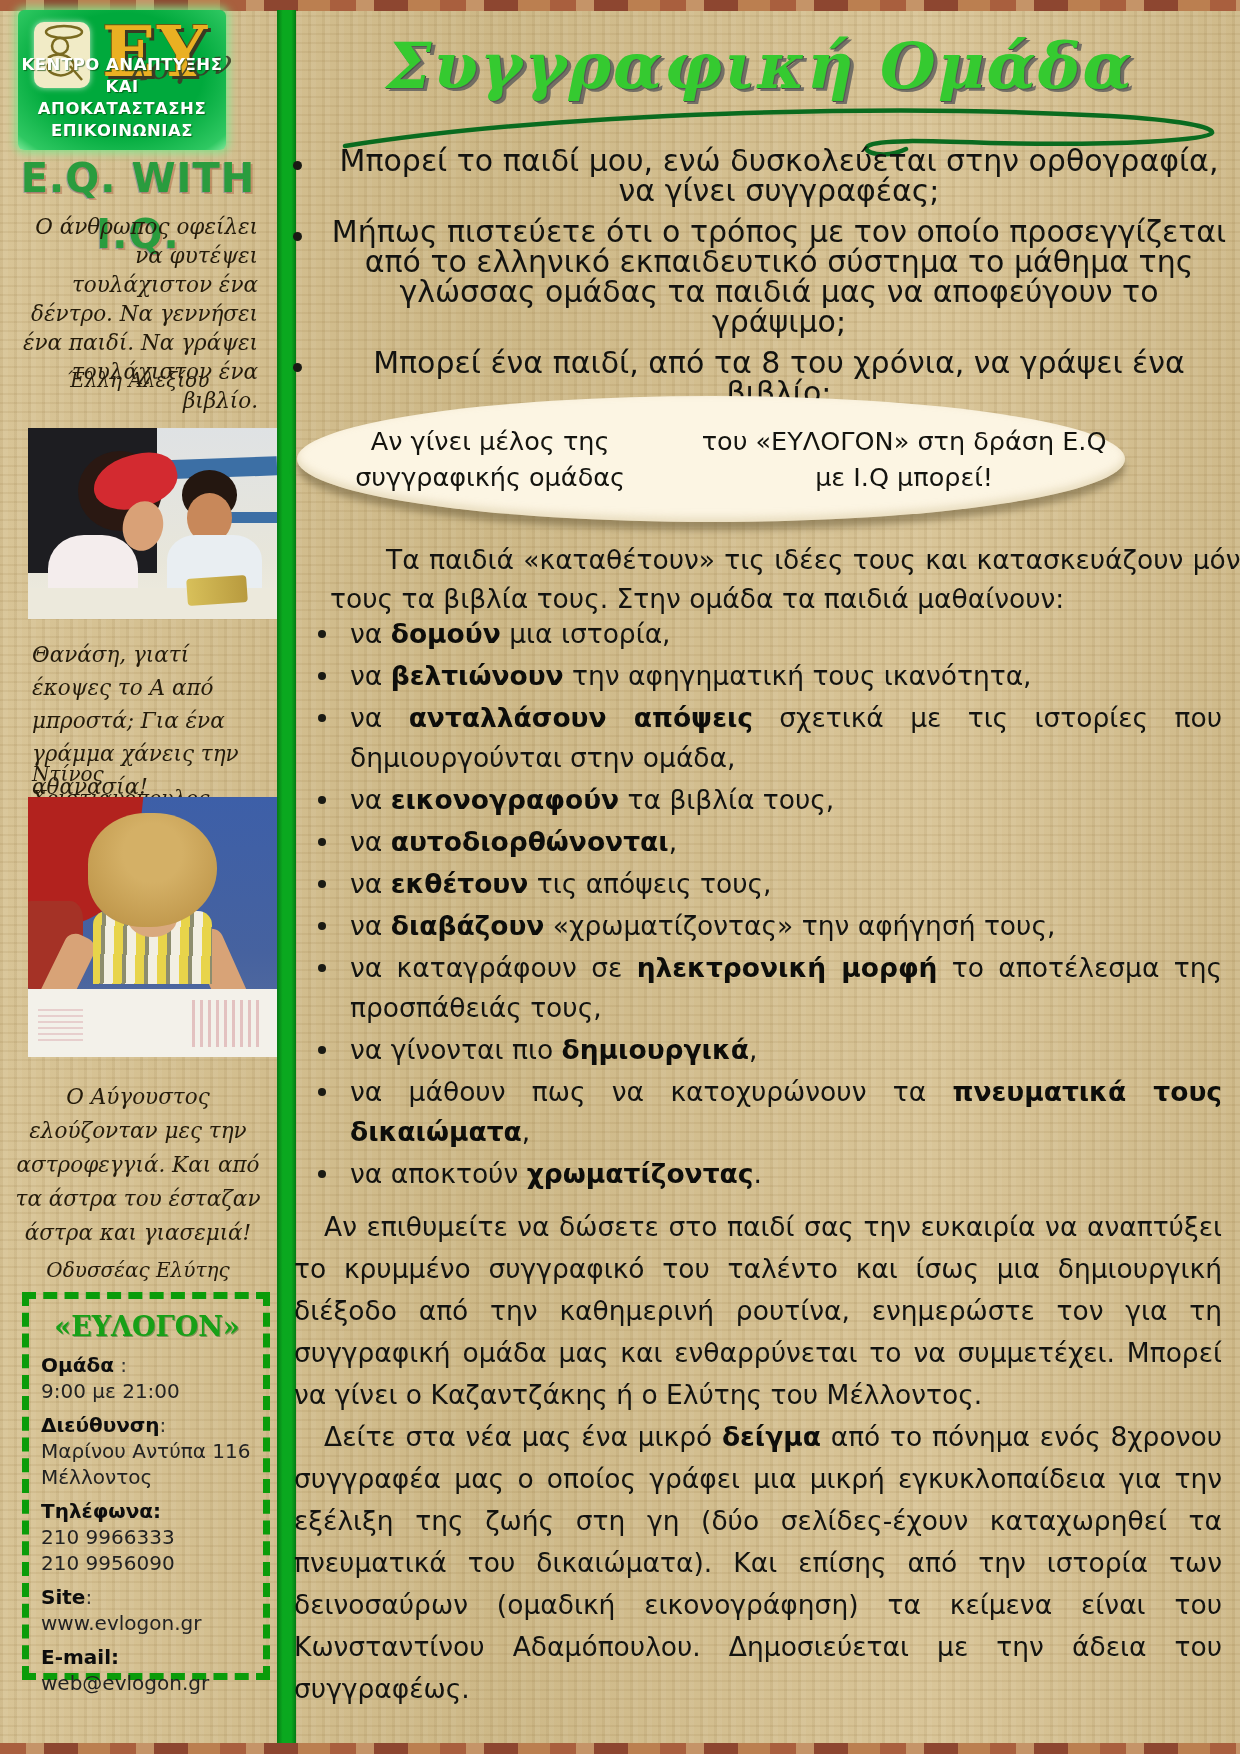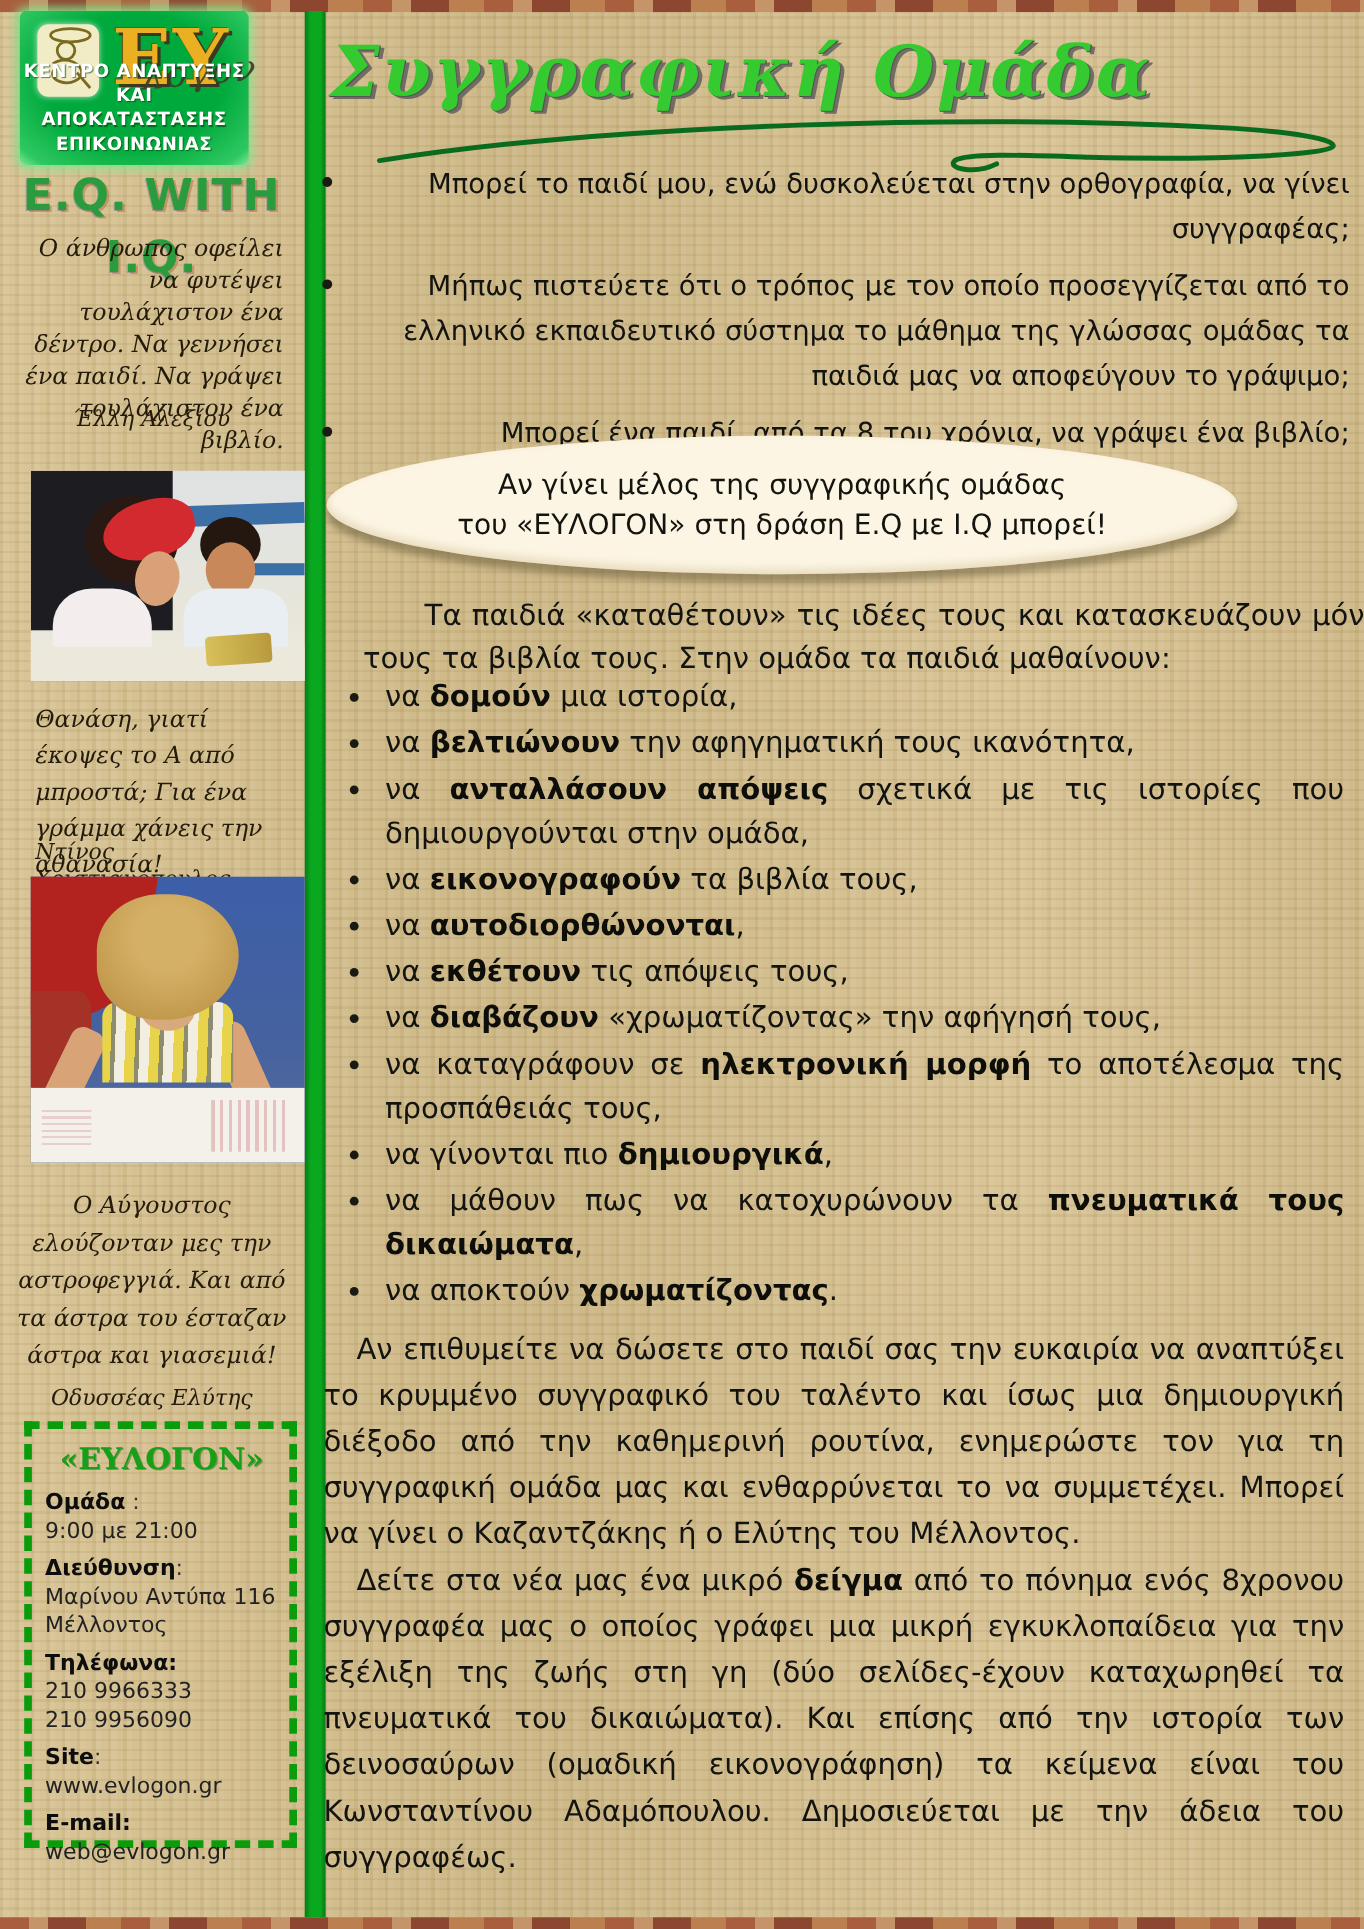"Συγγραφική Ομάδα" .main-title { text-align: left -> center }
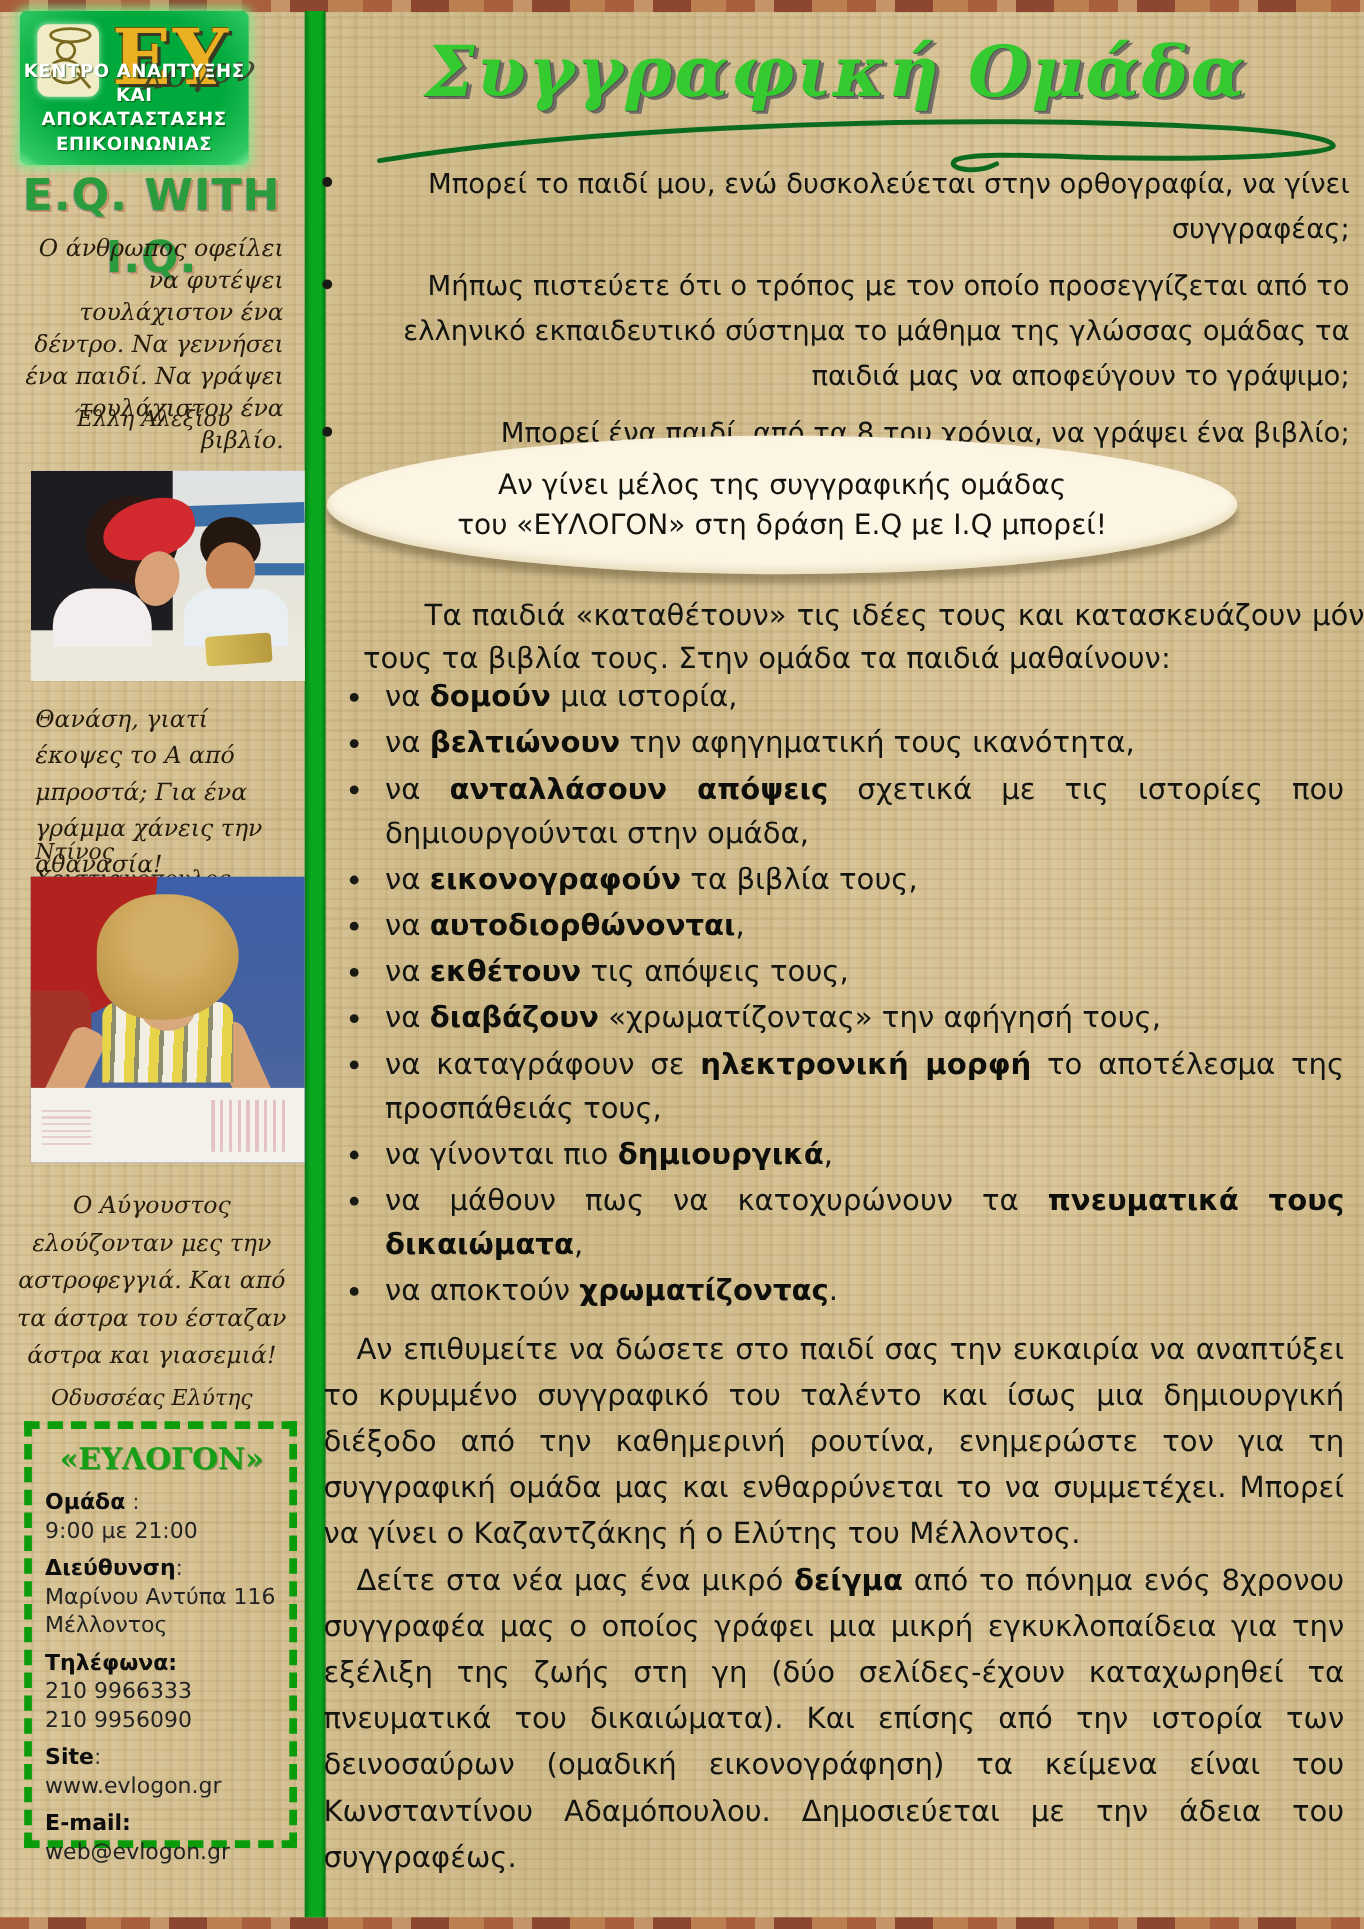"Μπορεί το παιδί μου, ενώ" .intro-list li { font-size: 25px -> 30px; line-height: 41px -> 30px; text-align: right -> center }
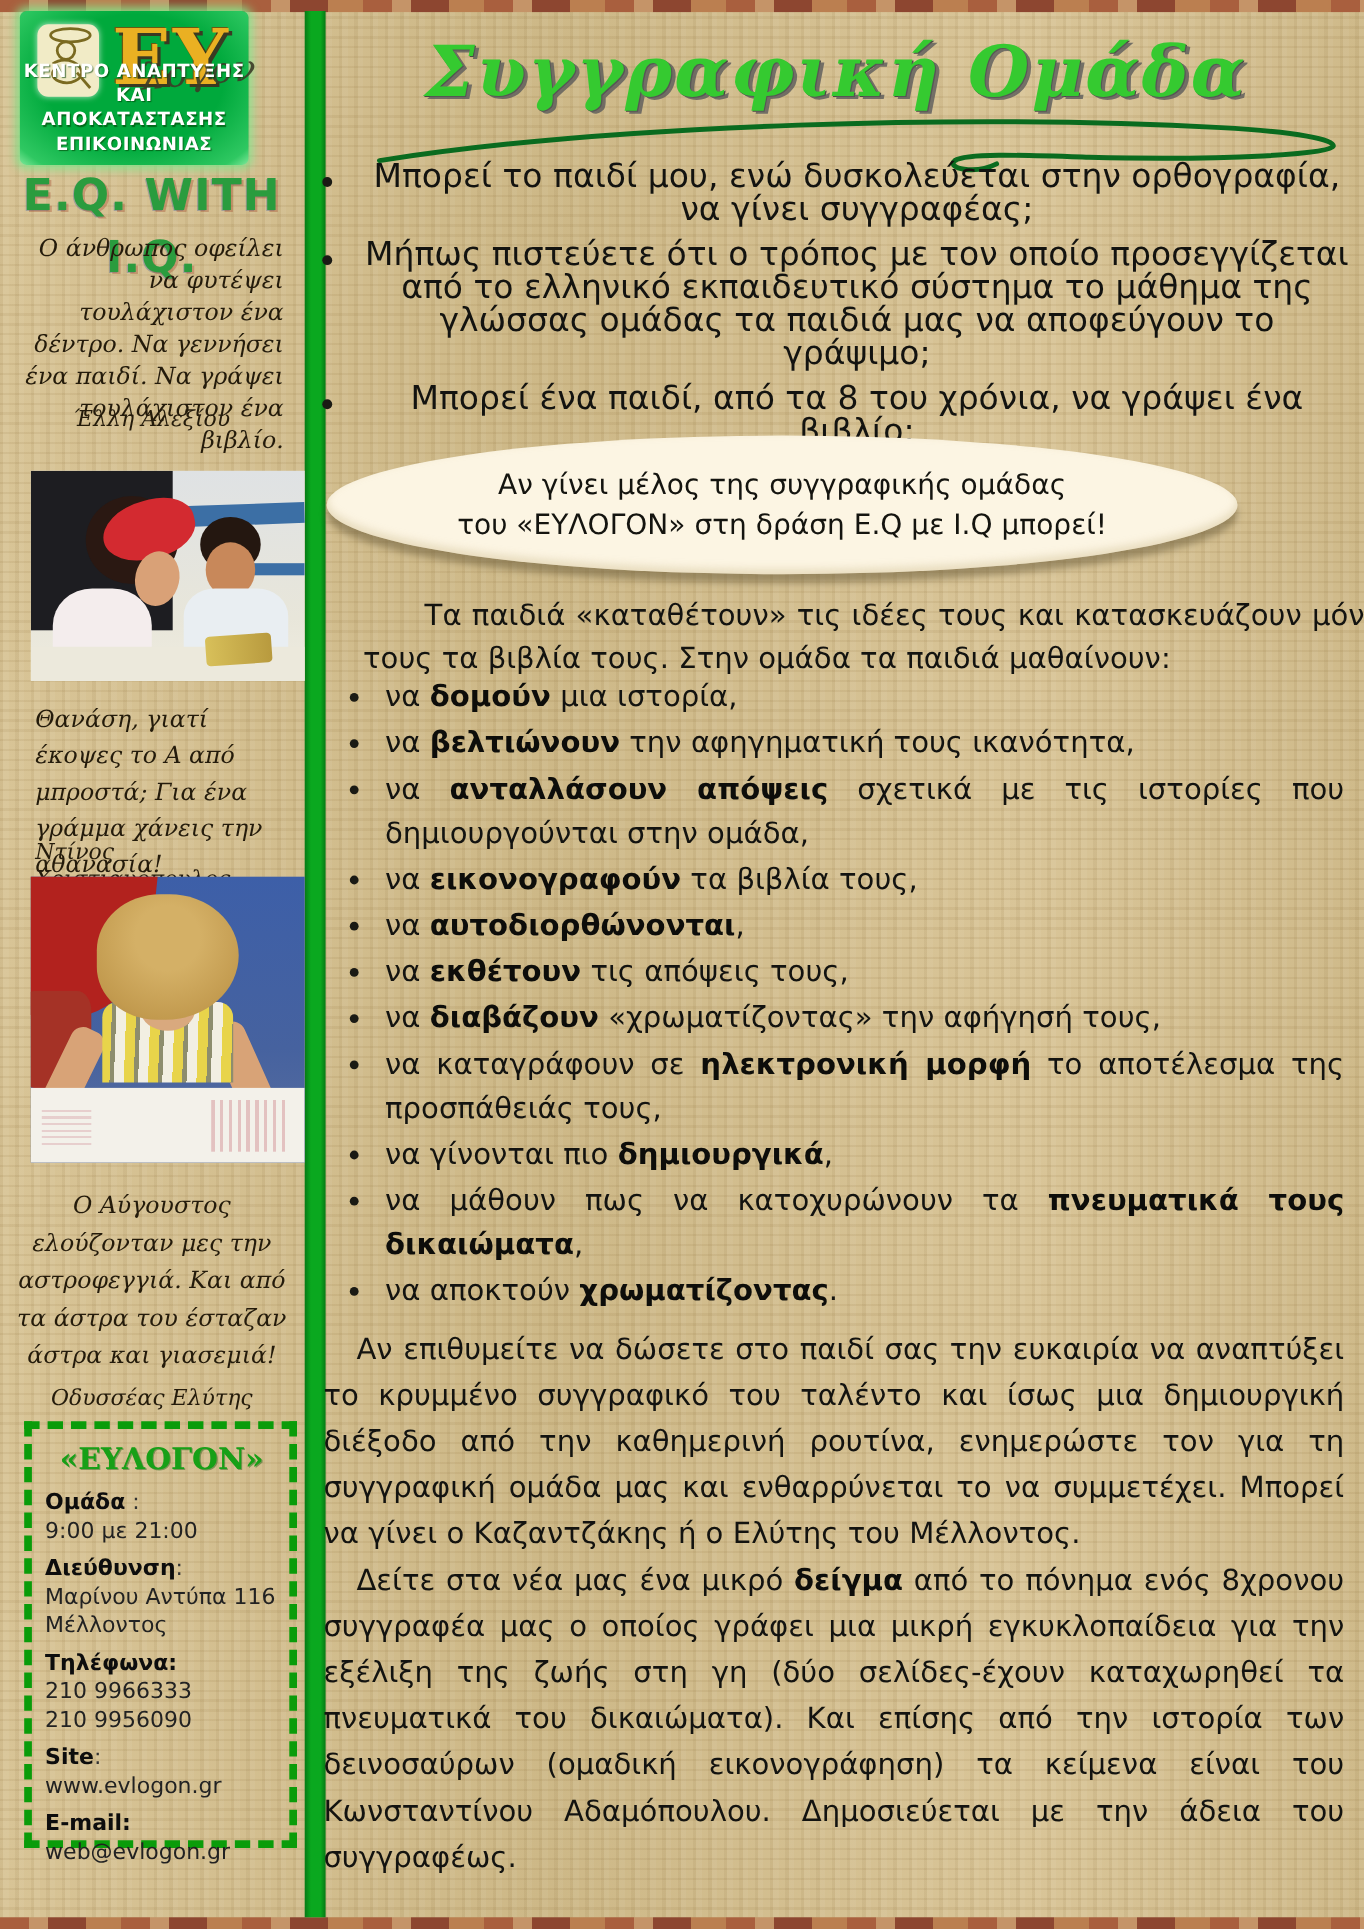"Αν γίνει μέλος της συγγραφικής" .callout { flex-direction: column -> none }
